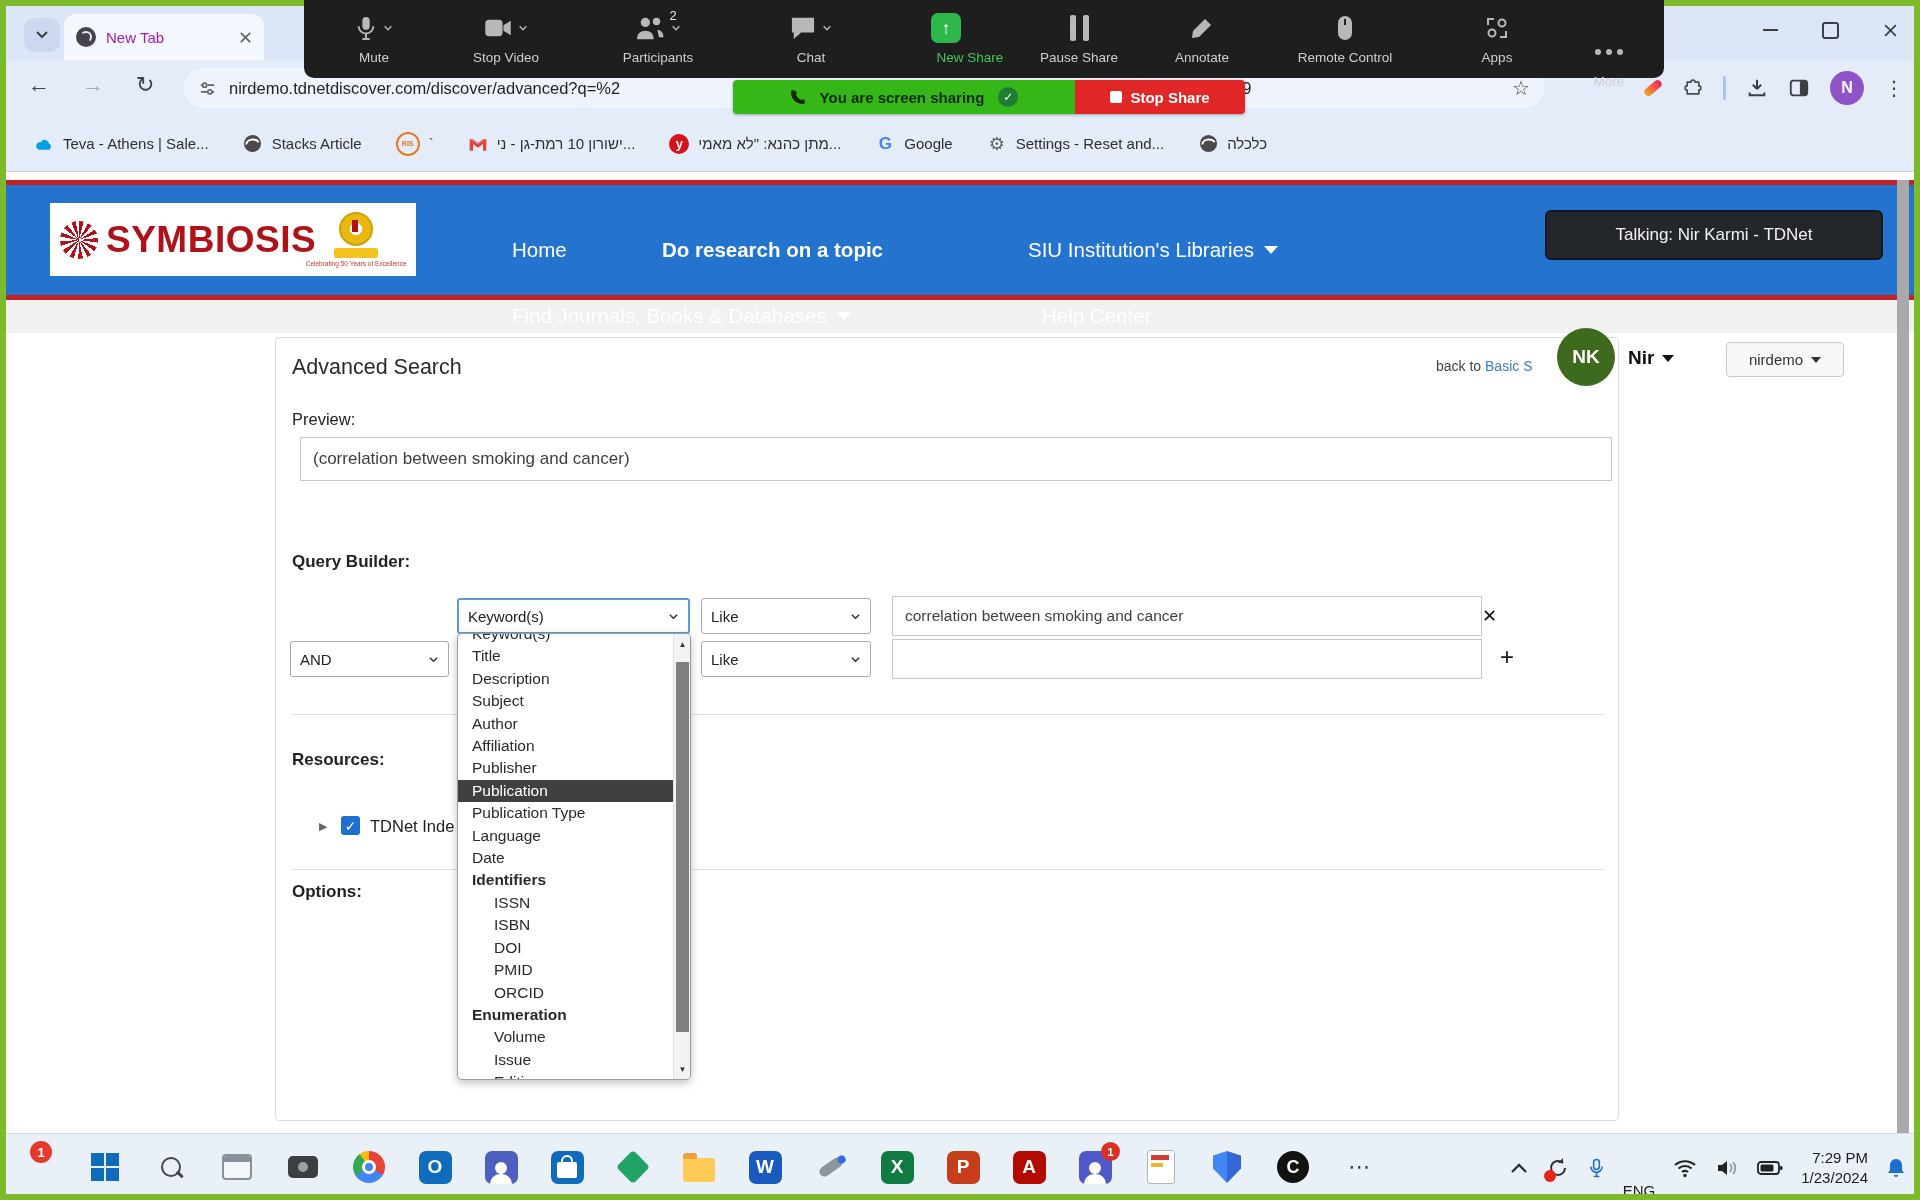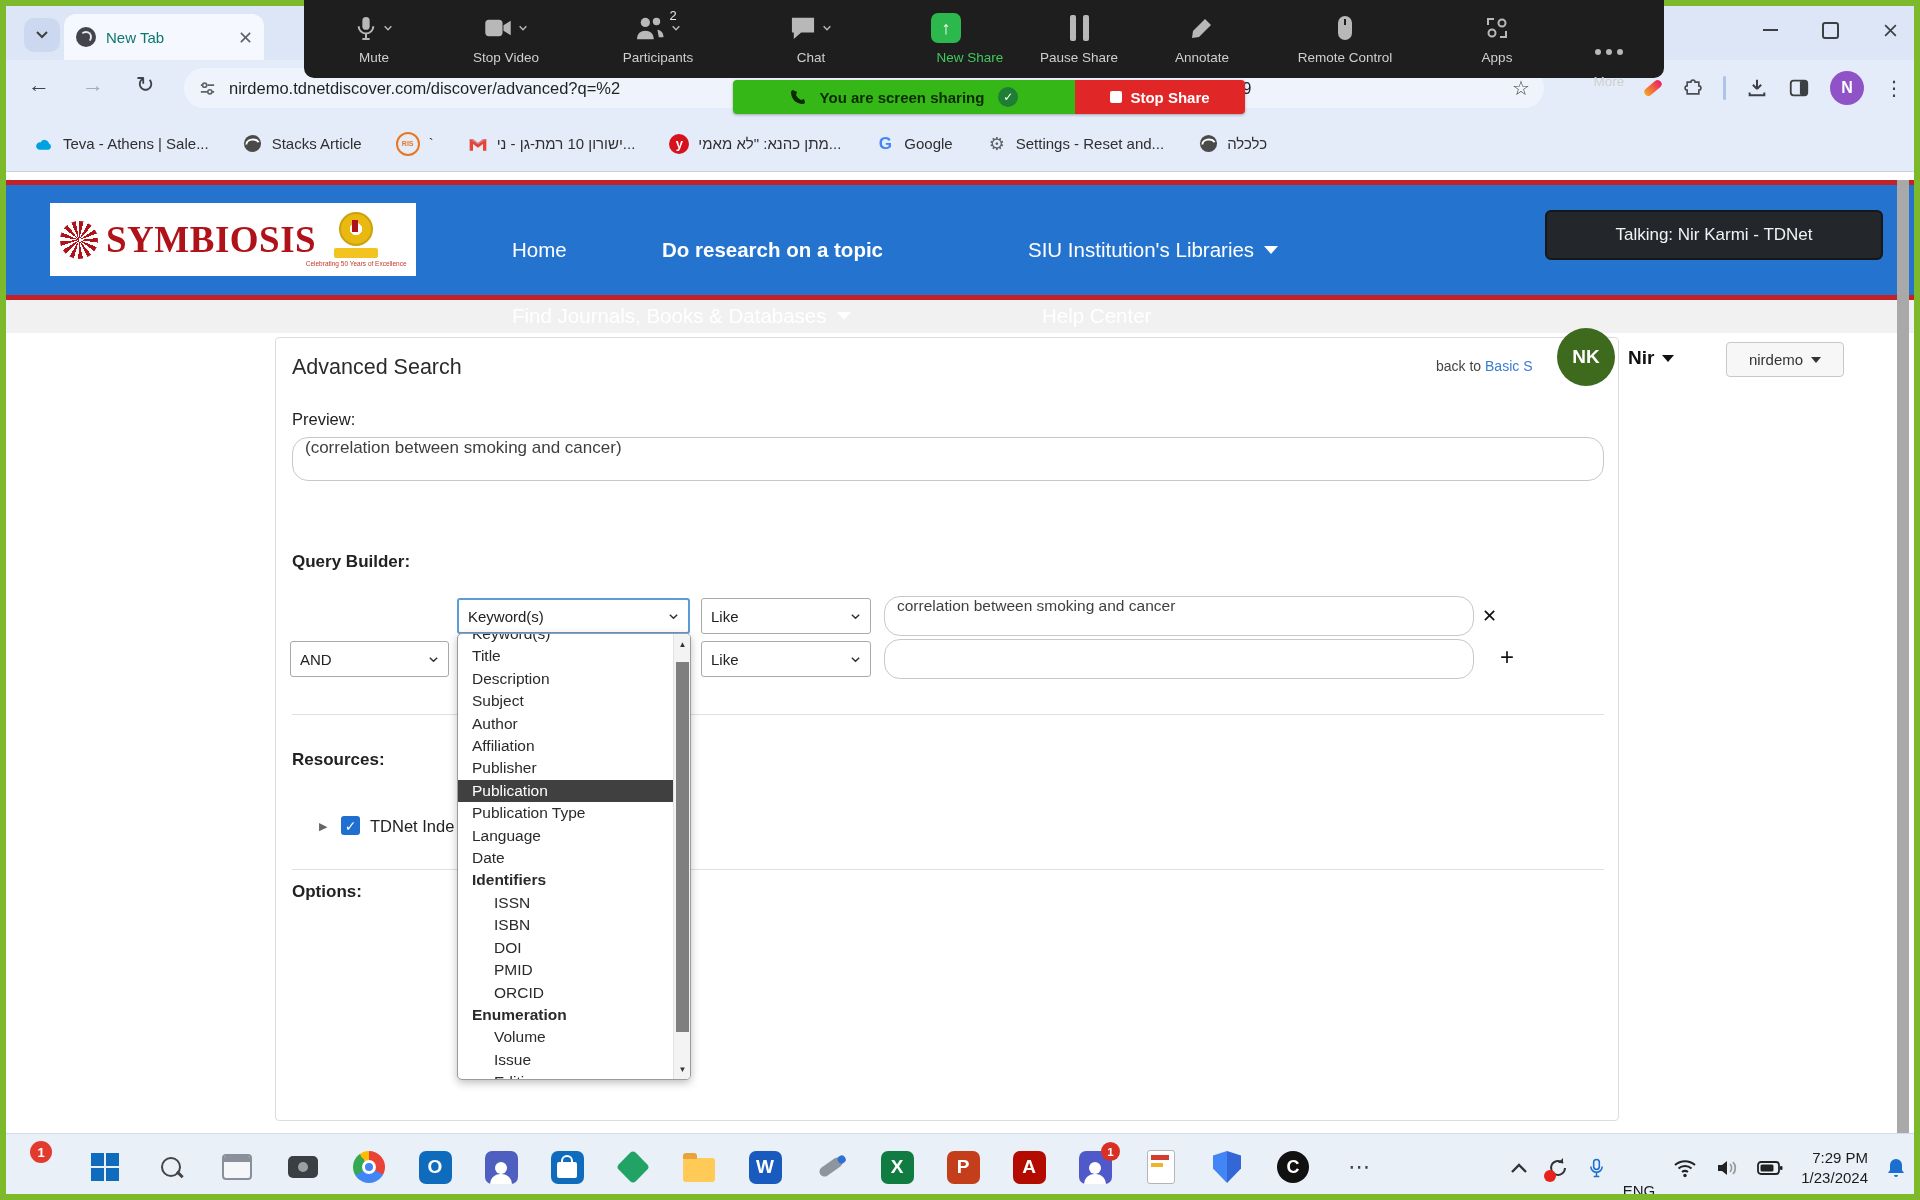"New Tab" .tab-title { color: #0f766e -> #a21caf }
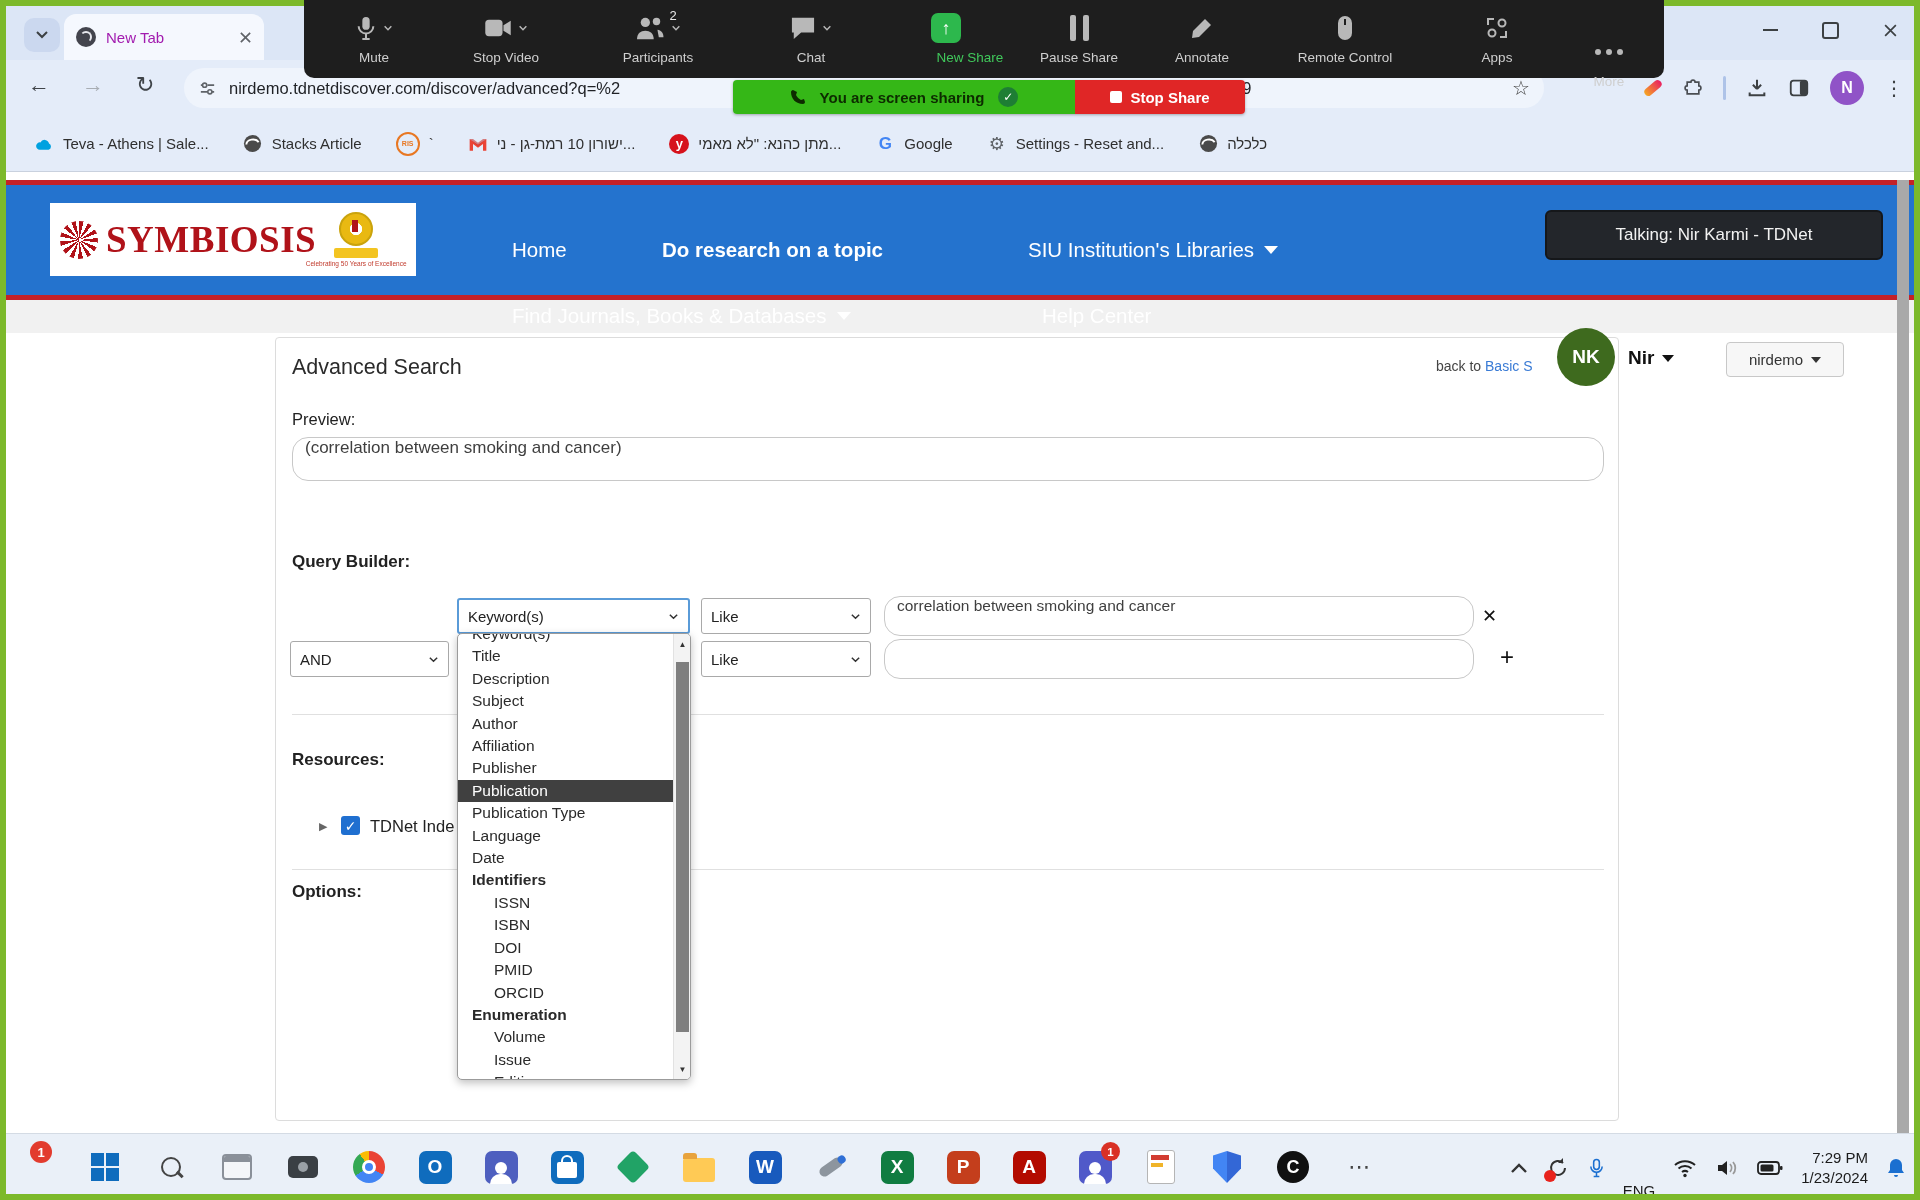"SYMBIOSIS" .logo-text { font-family: Liberation Serif, serif -> Liberation Sans, sans-serif }
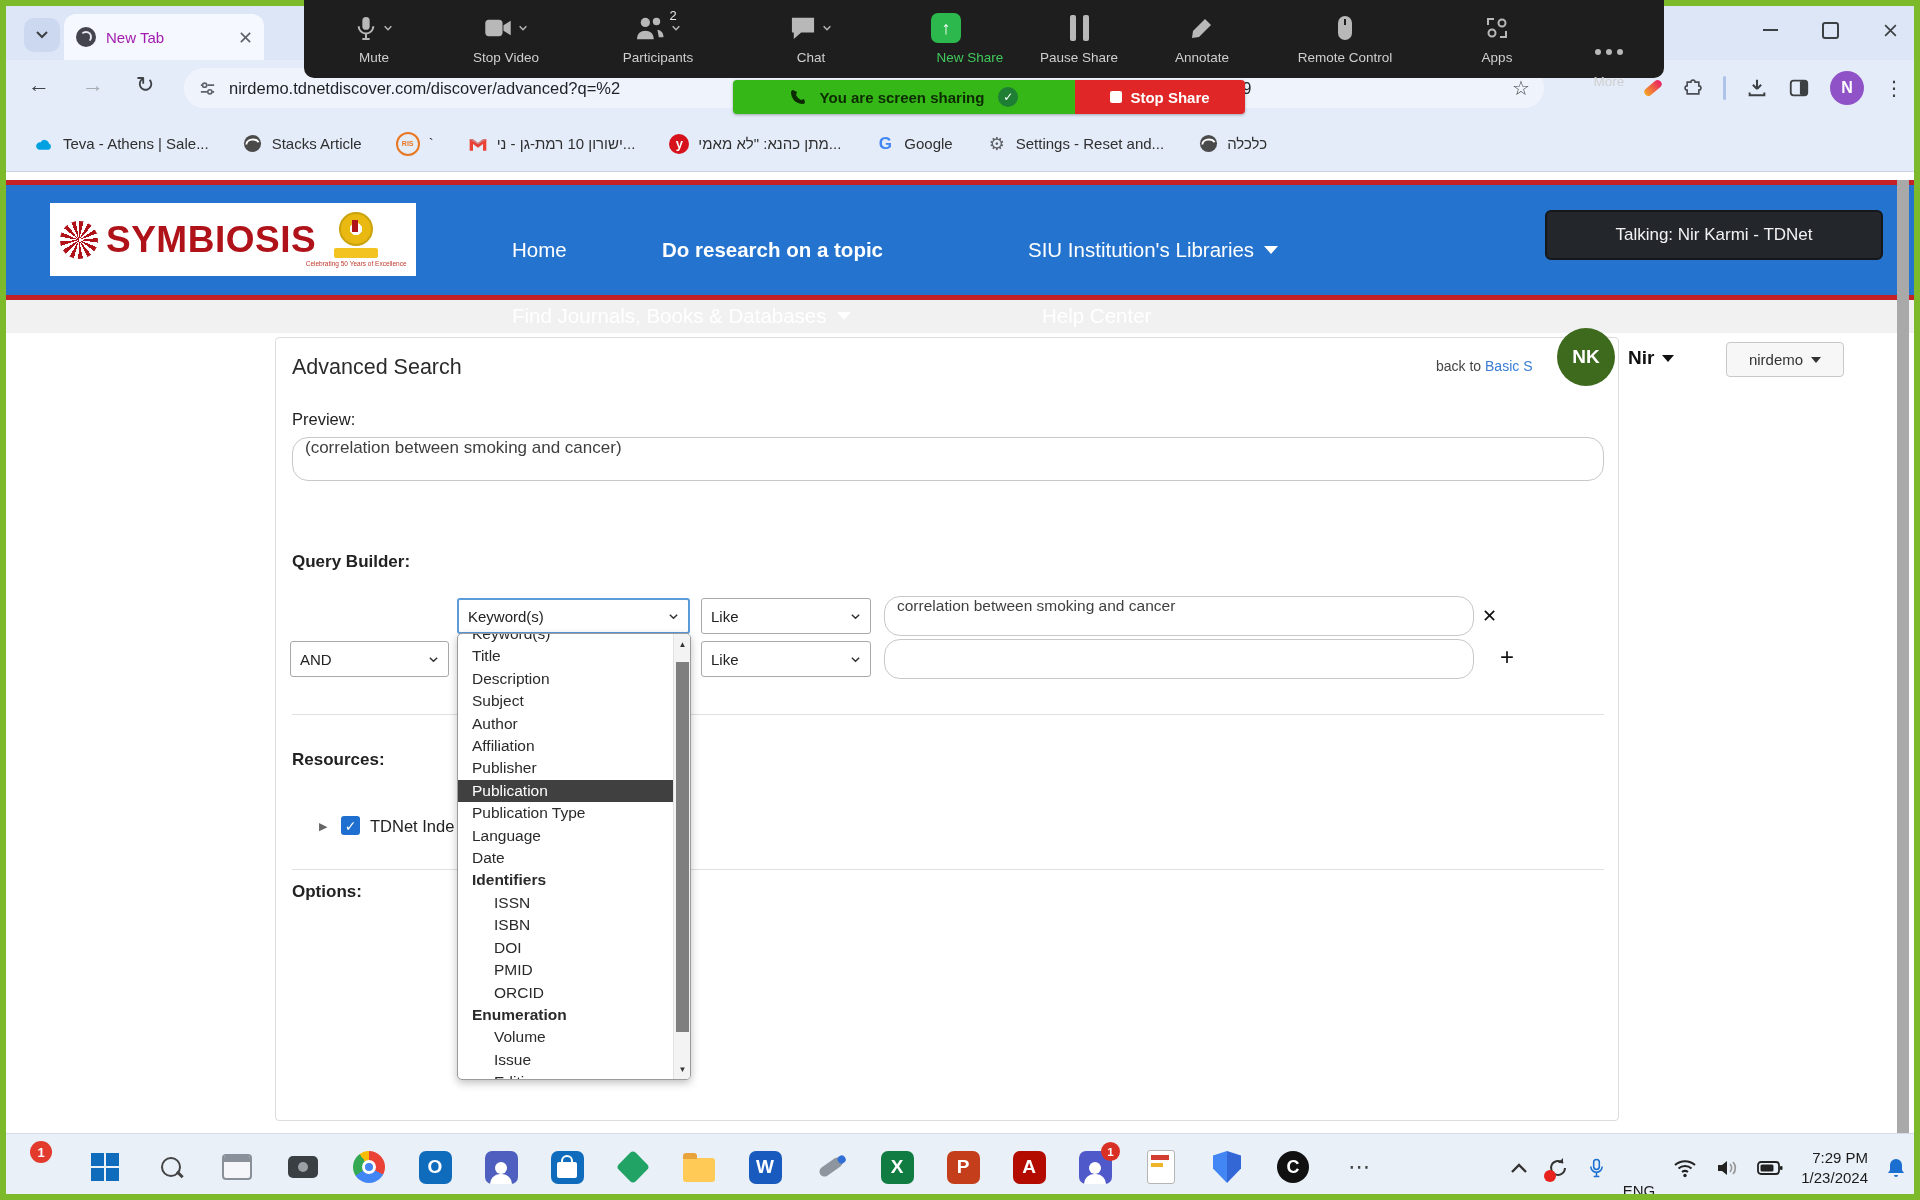"(correlation between smoking and cancer)" .txt-input { align-items: none -> center; border-radius: 16px -> 0; margin-left: none -> 8px }
